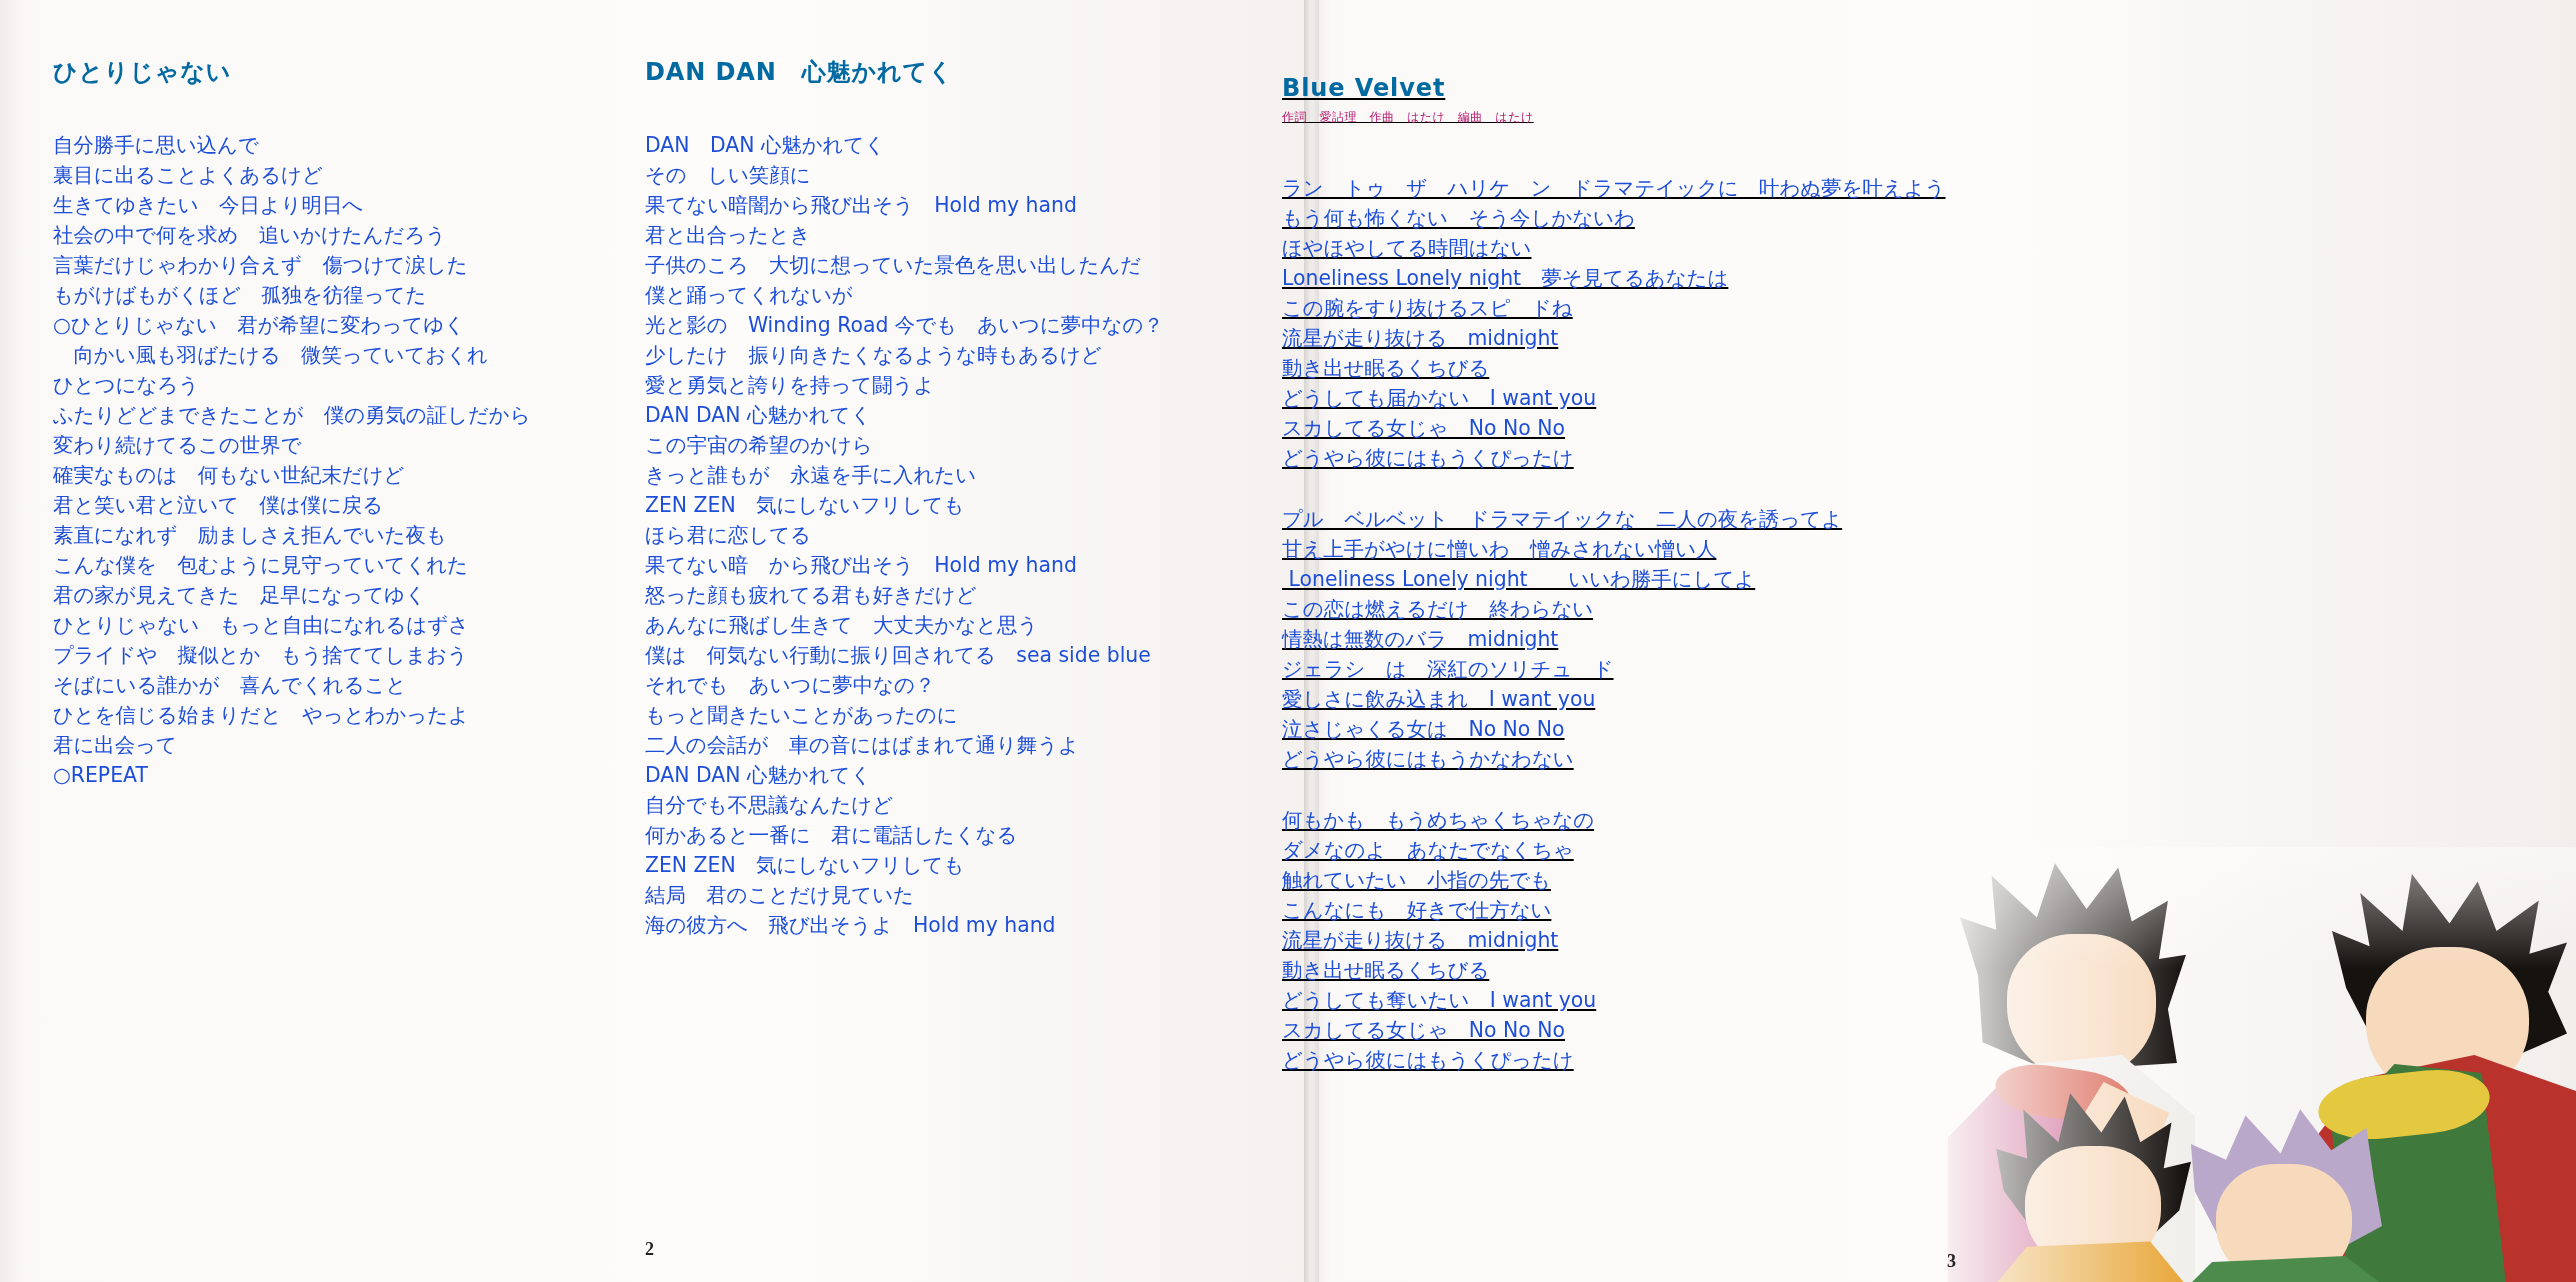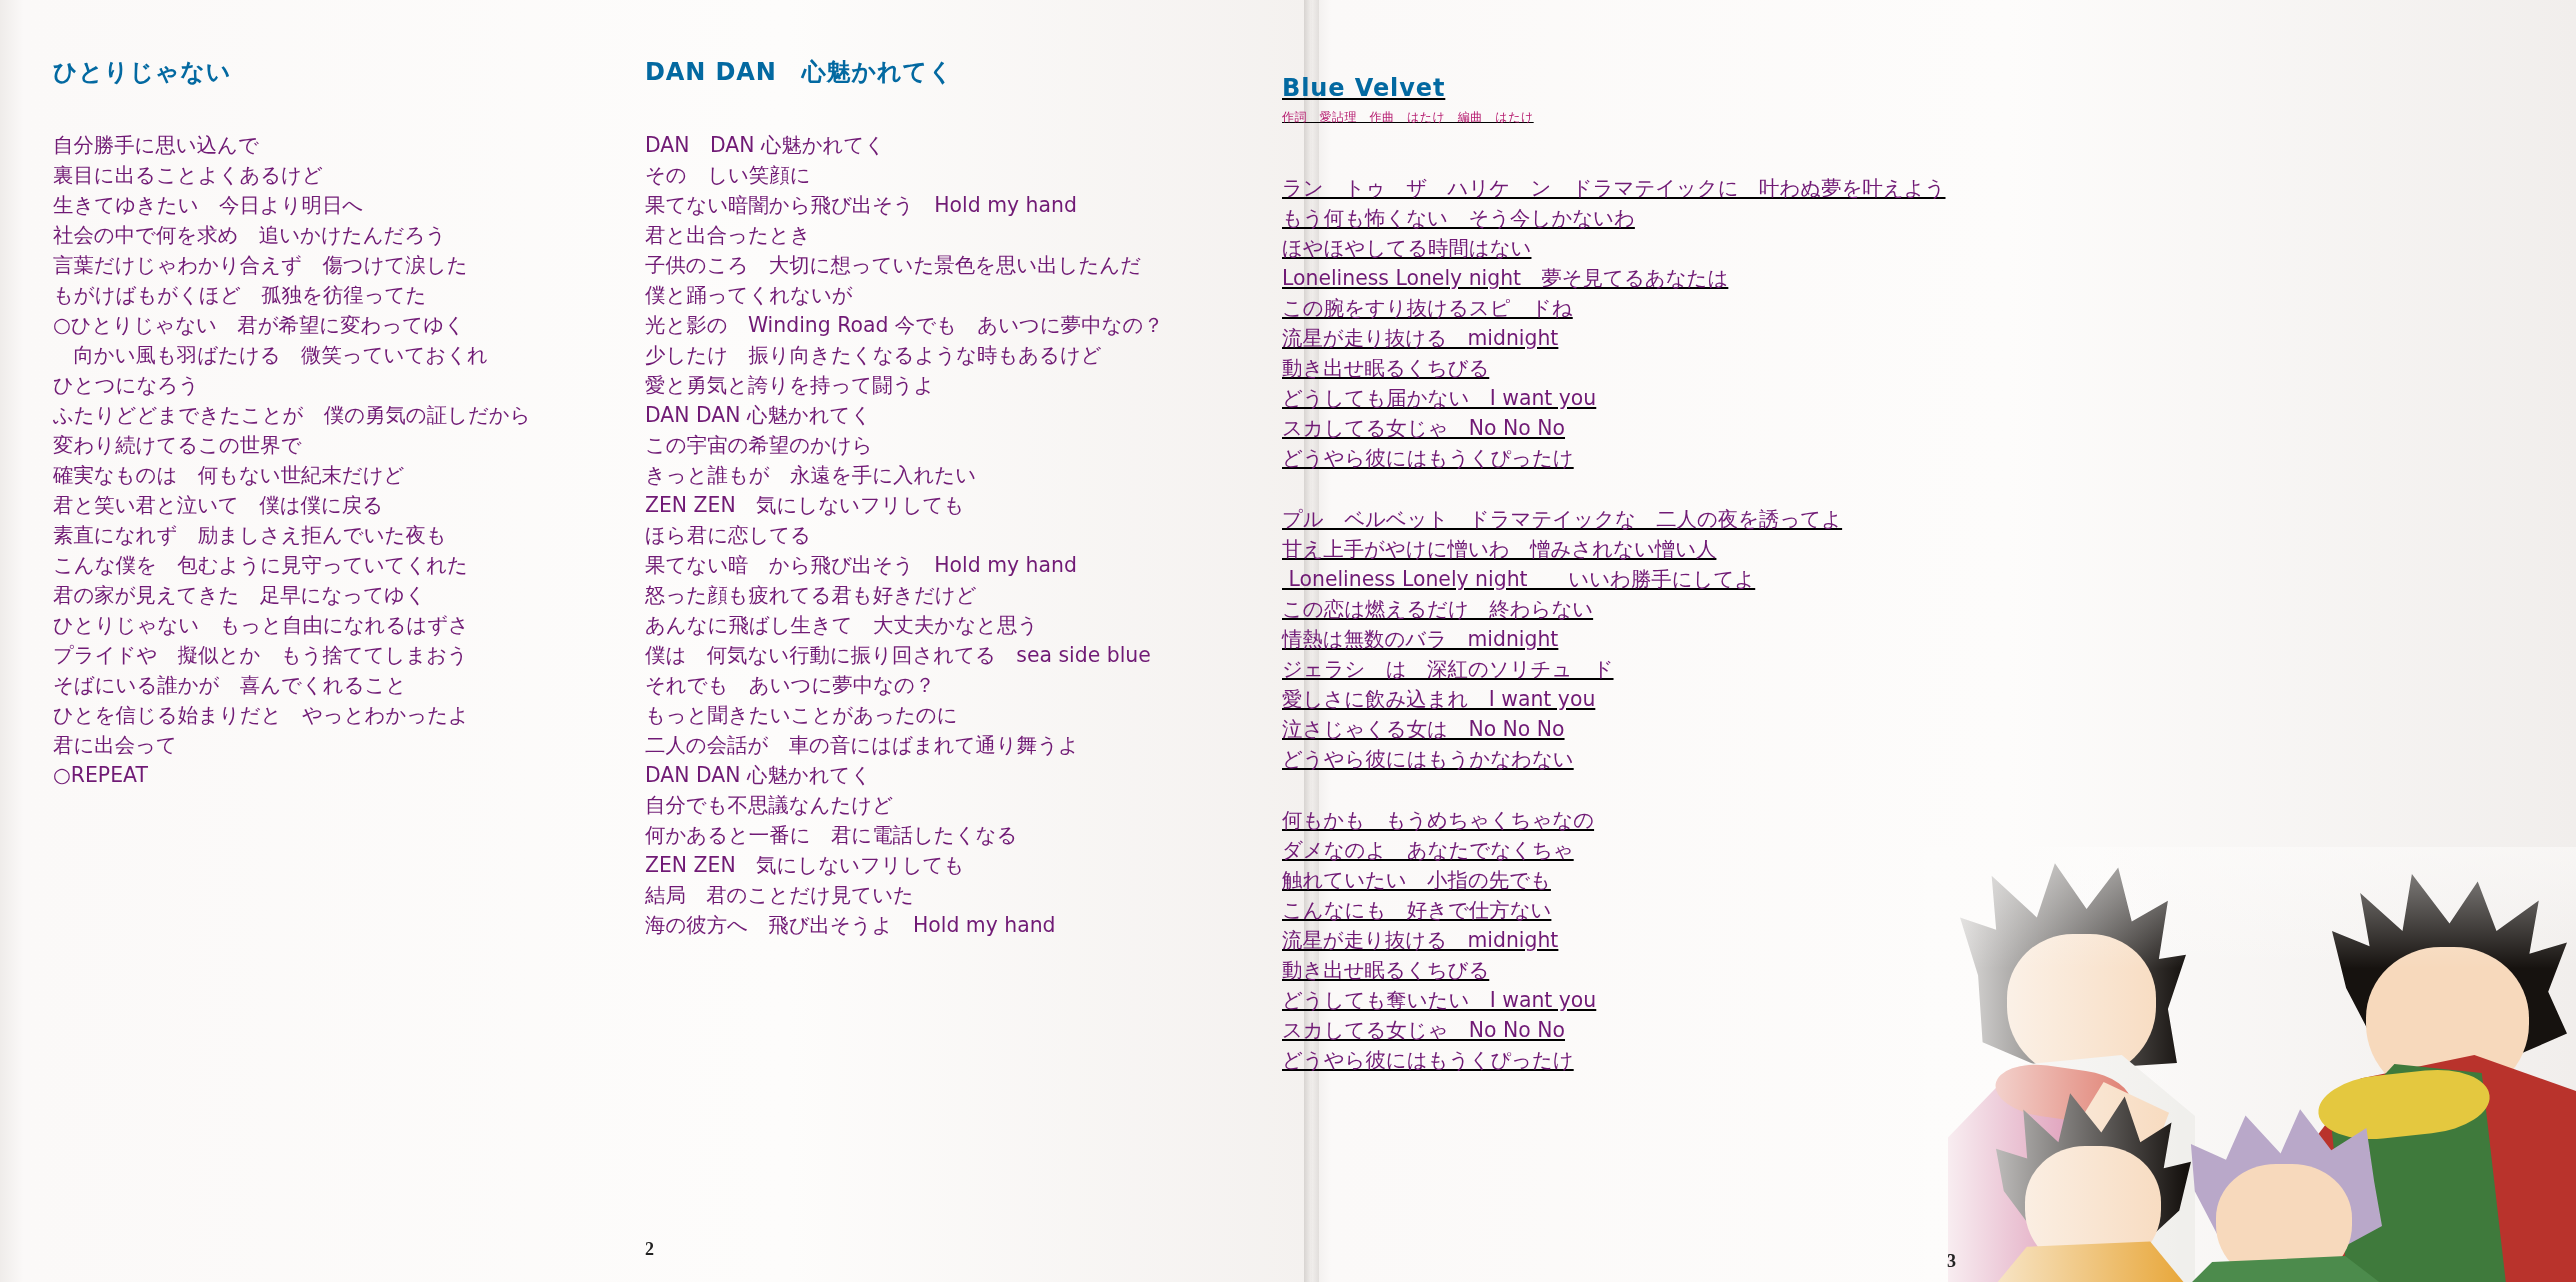"自分勝手に思い込んで" .lyrics { color: #701a75 -> #1d4ed8 }
